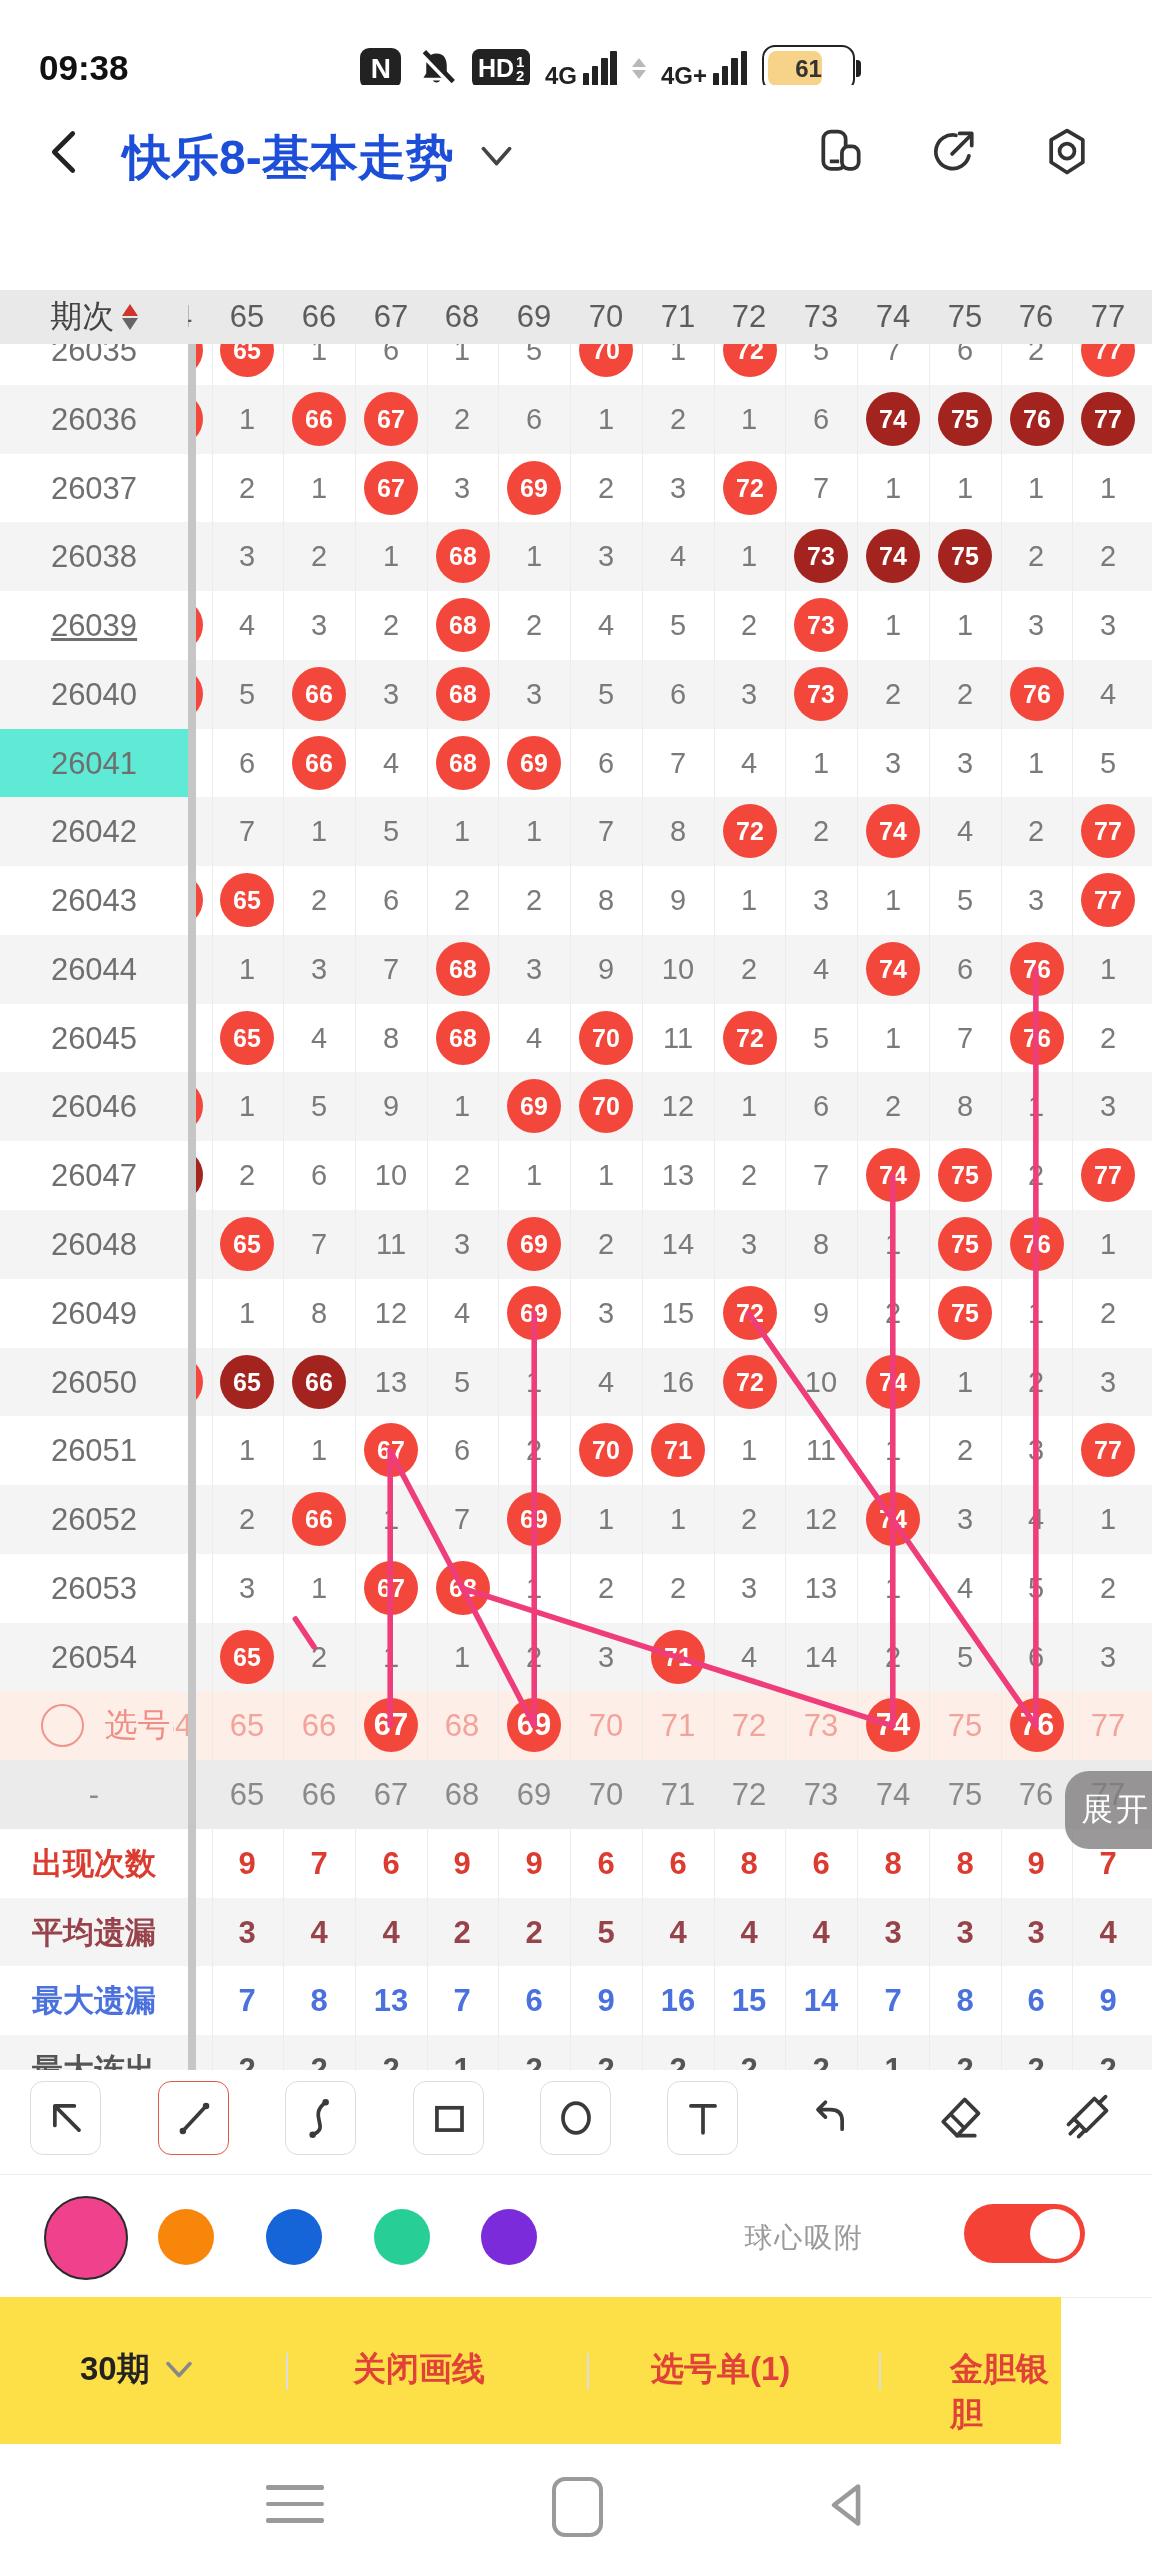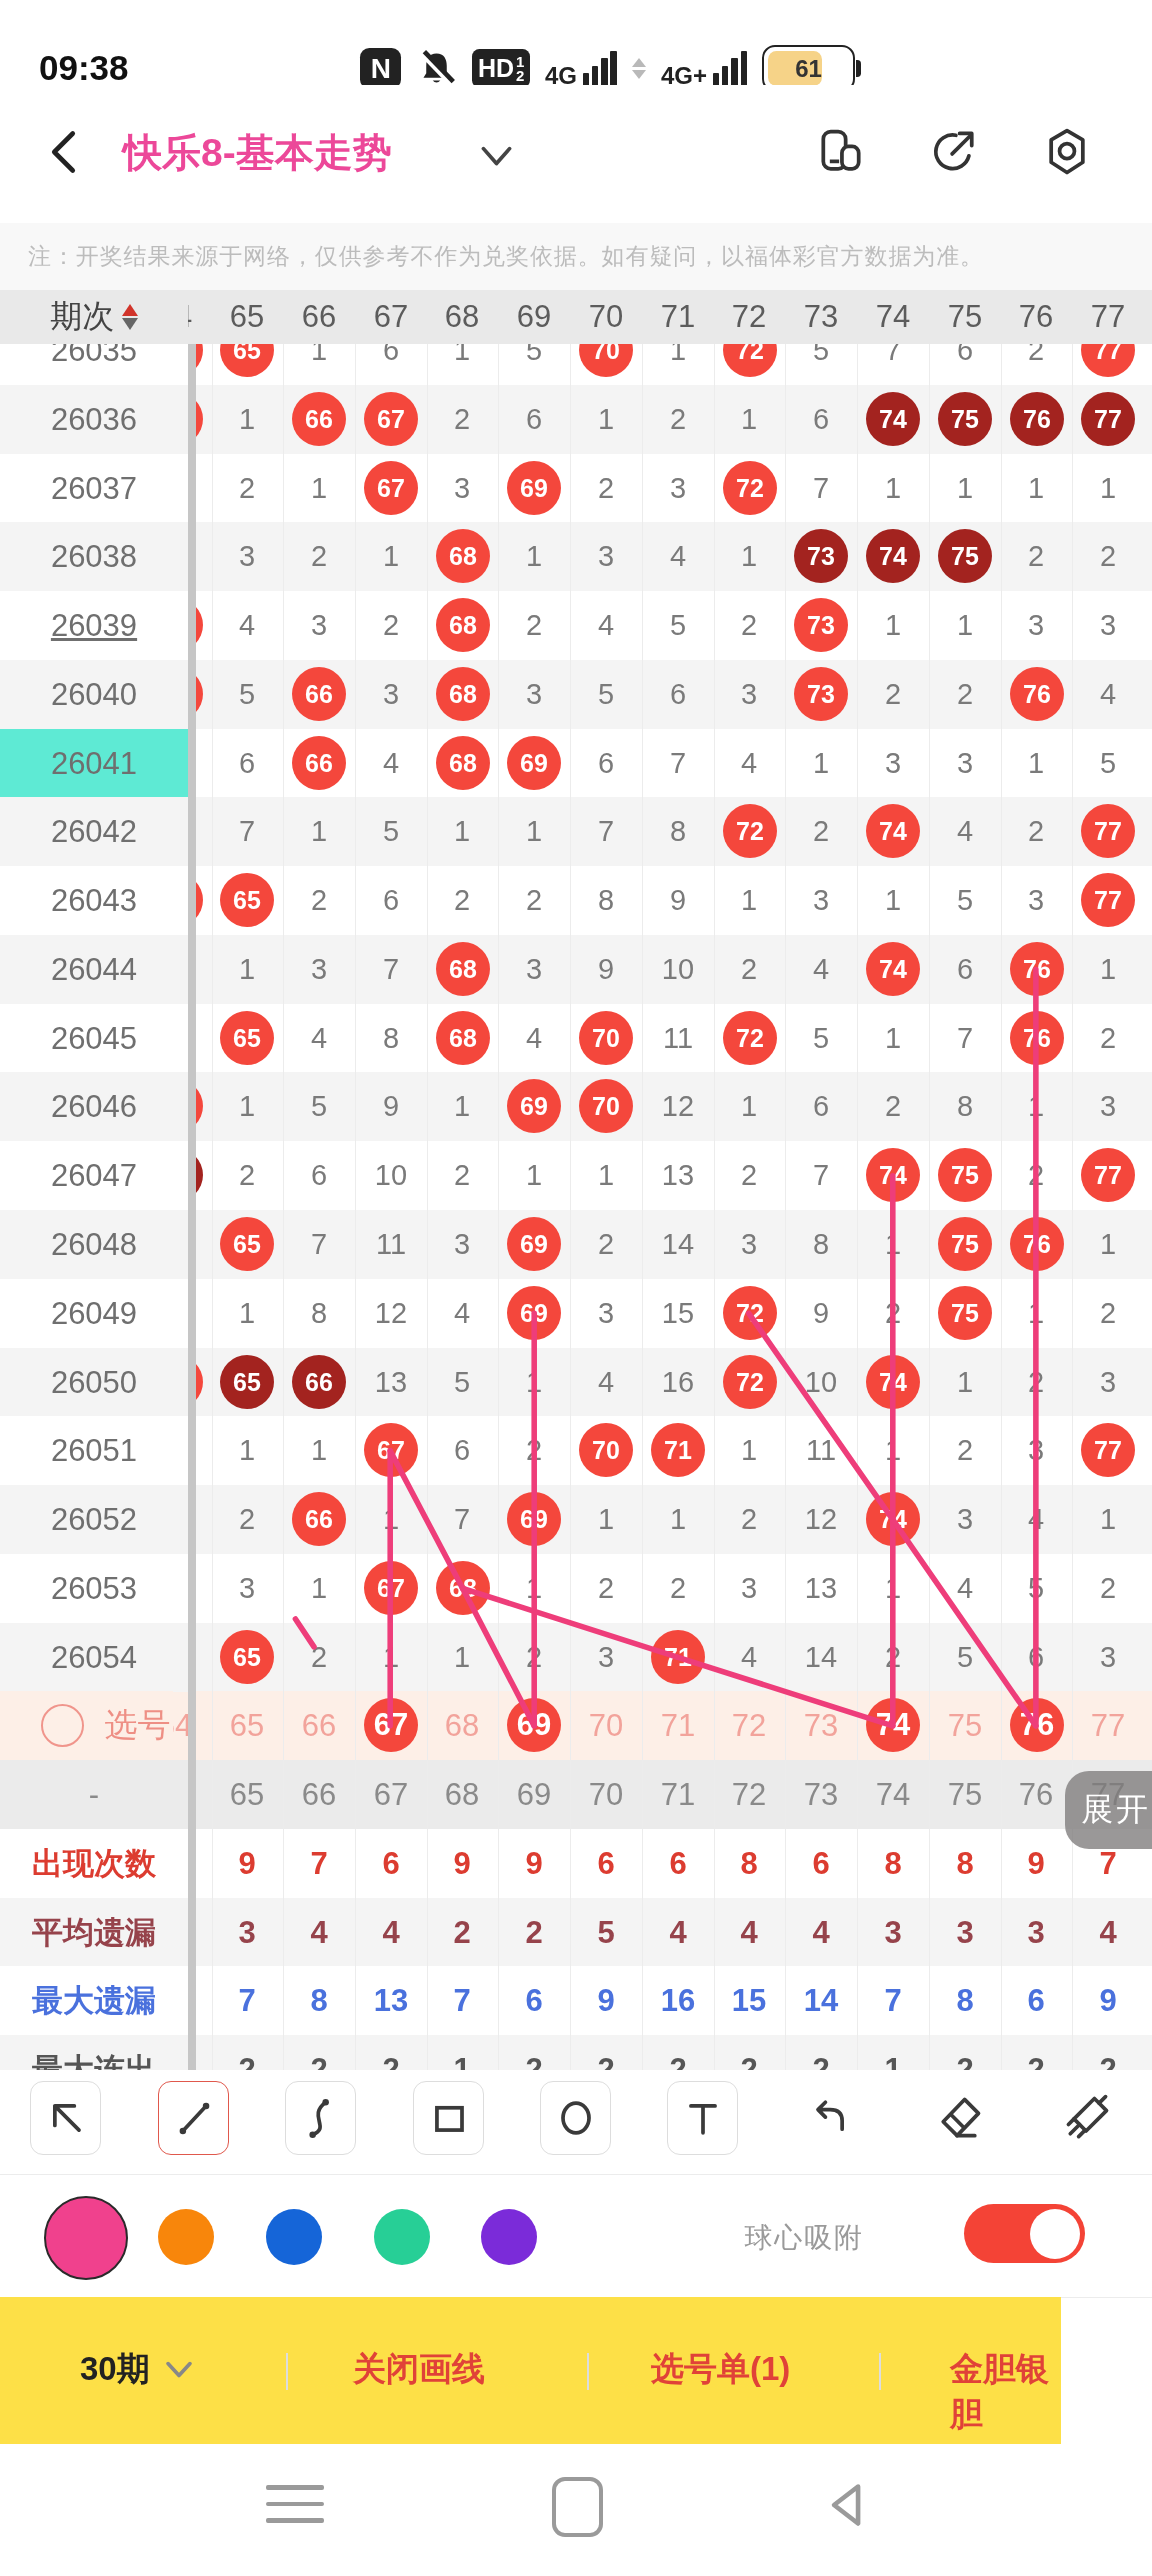"快乐8-基本走势" .apptitle { color: #ec4899 -> #1d4ed8; font-size: 39px -> 48px }
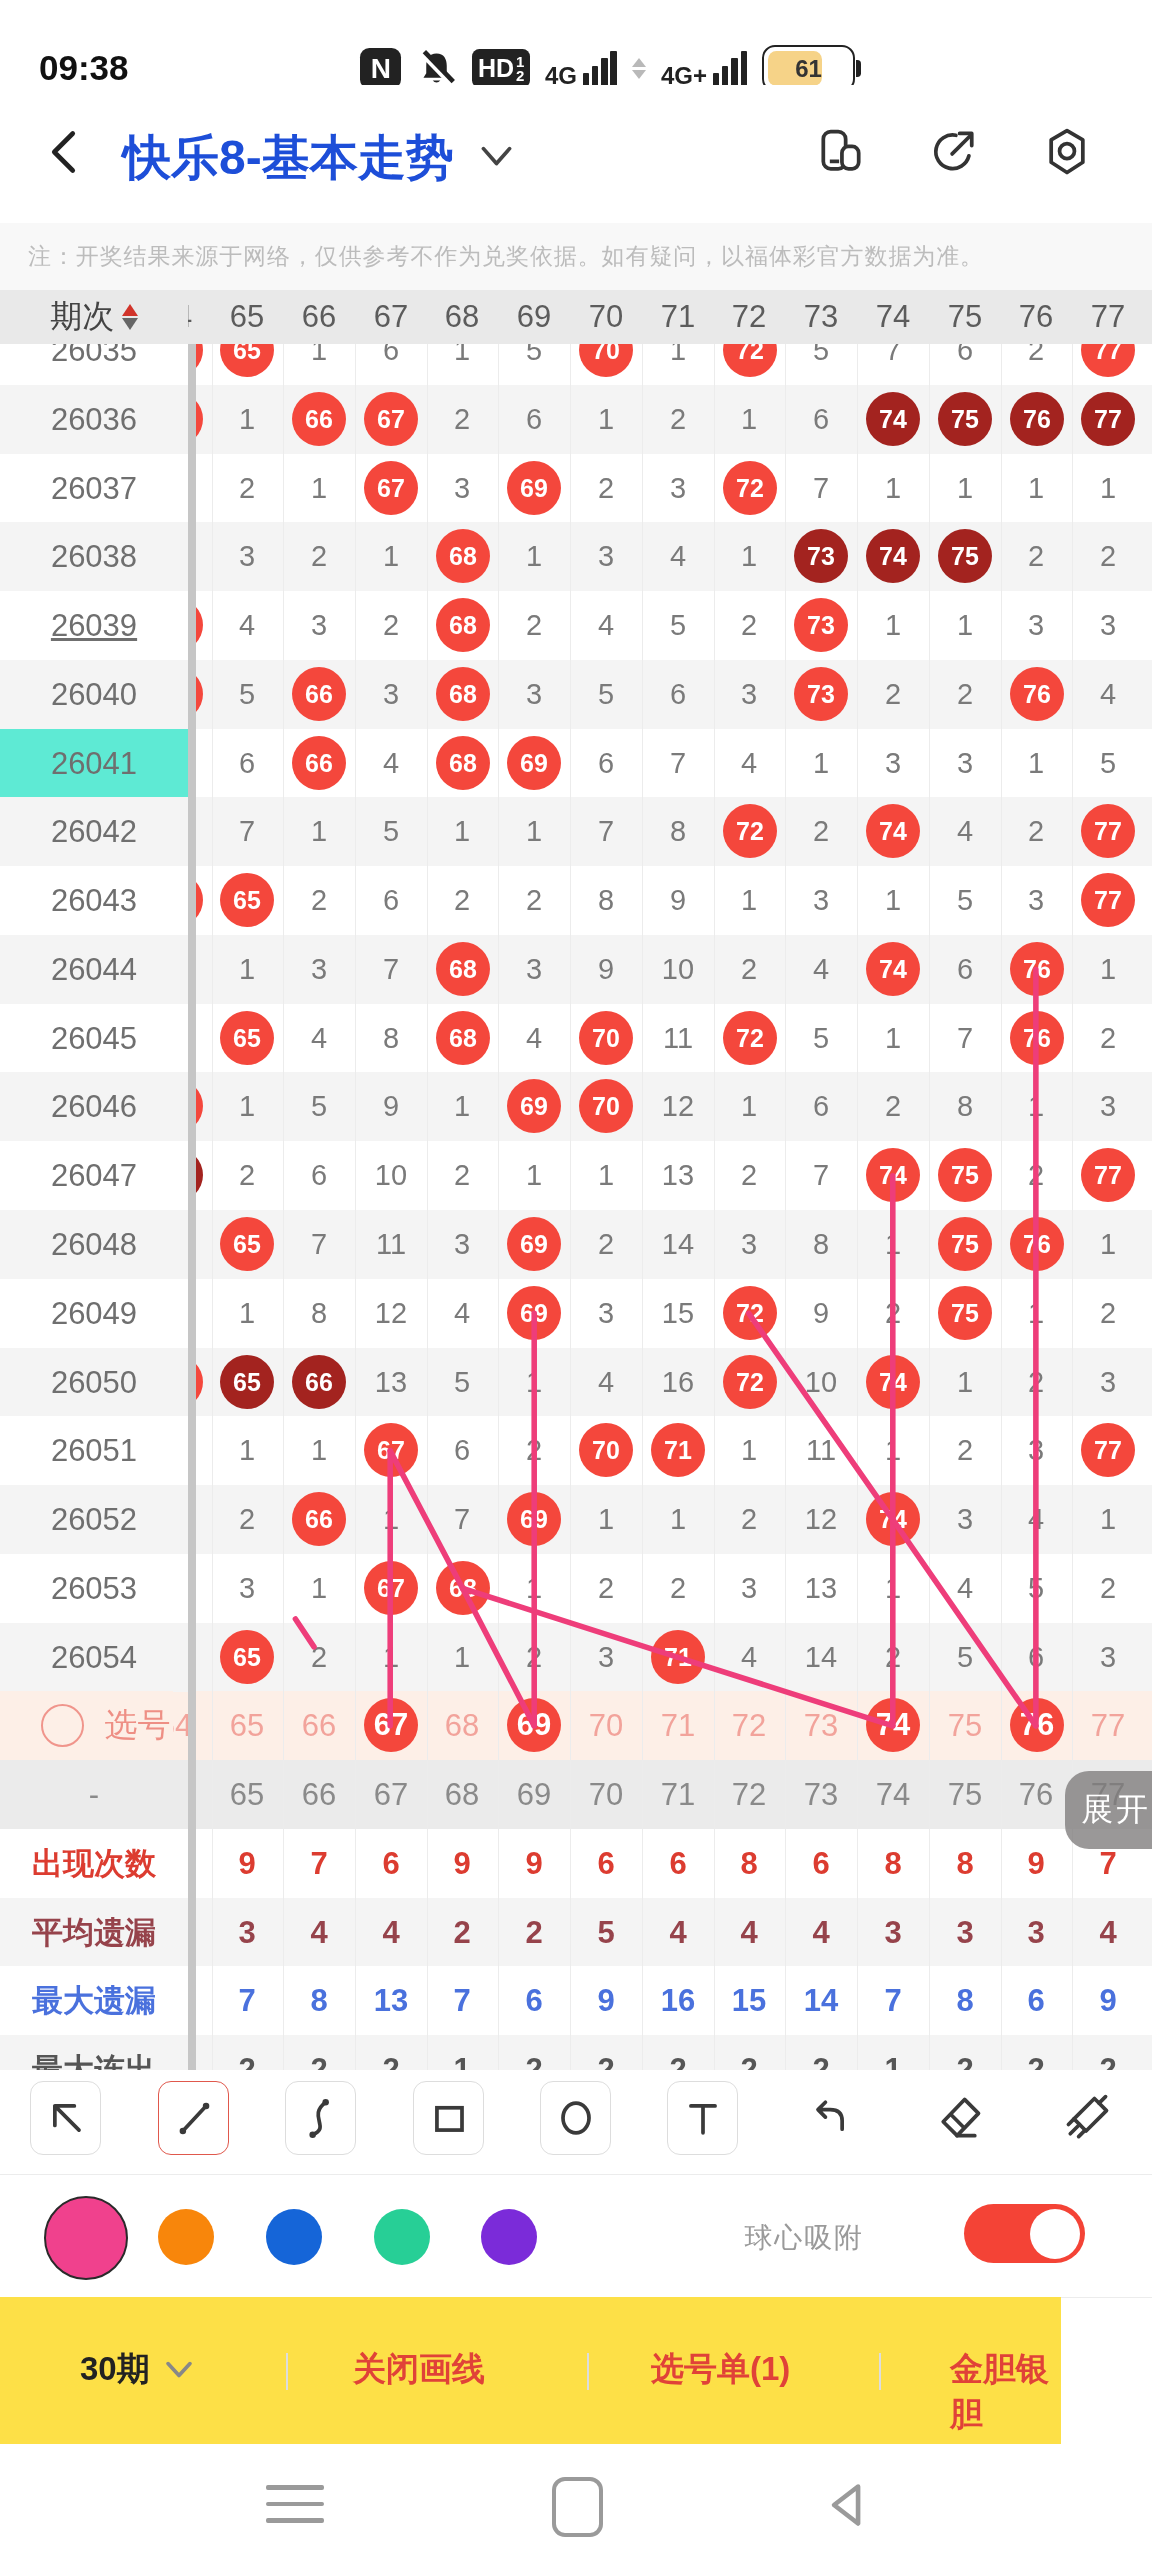"注：开奖结果来源于网络，仅供参考不作为兑奖依据。如有疑问，以福体彩官方数据为准。" div.notice { html: <div> <span>注：开奖结果来源于网络，仅供参考不作为兑奖依据。如有疑问，以福体彩官方数据为准。</span> </div> -> none }
